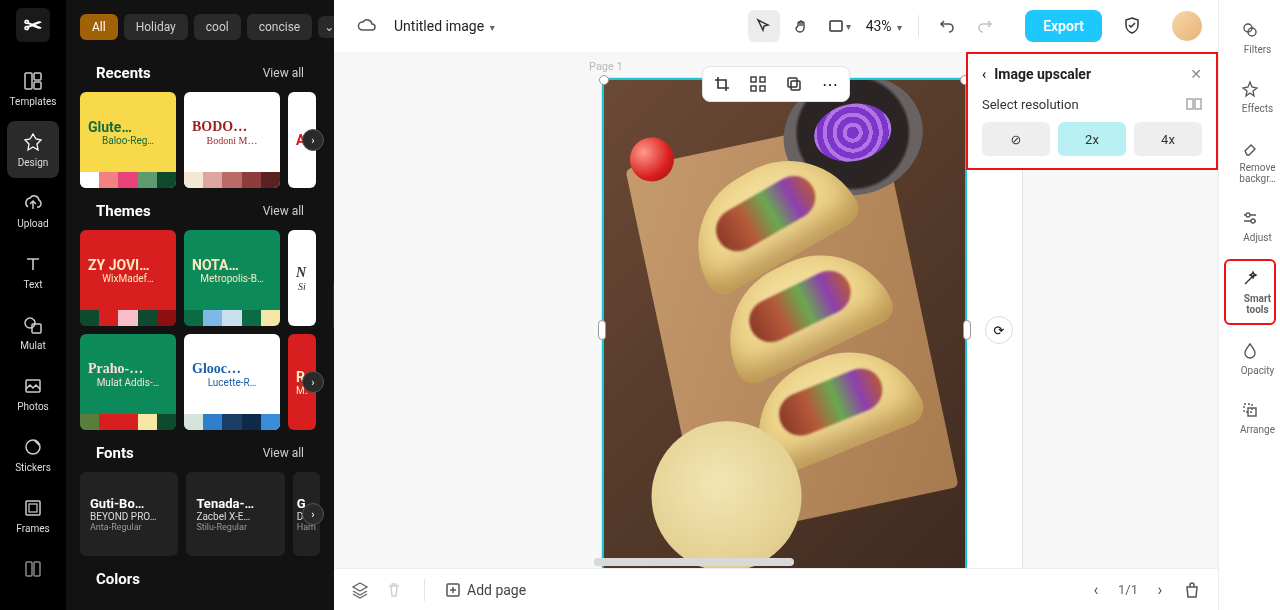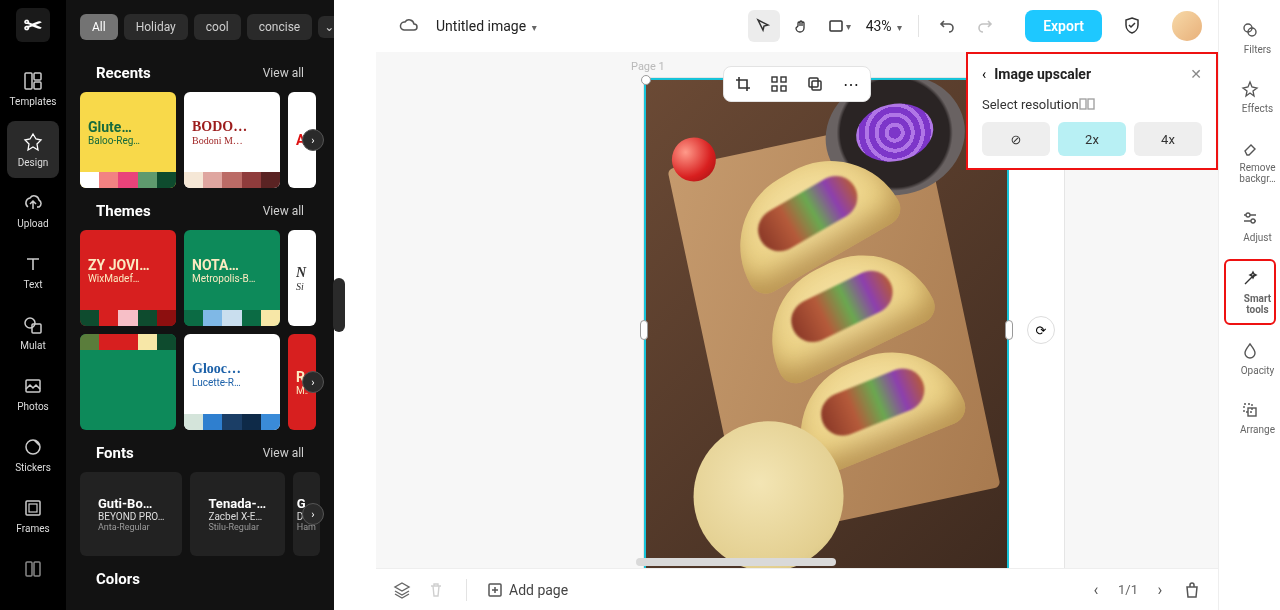"All" .chip.active { background: #737373 -> #a16207 }
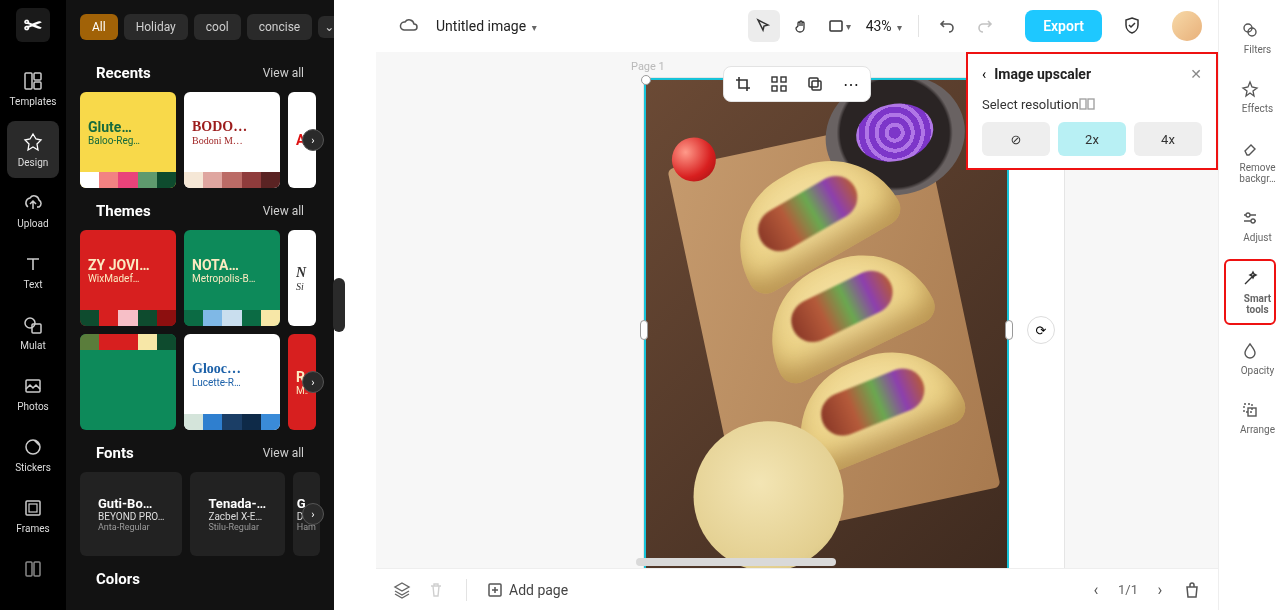"Untitled image ▾" .center { padding-left: 42px -> none }
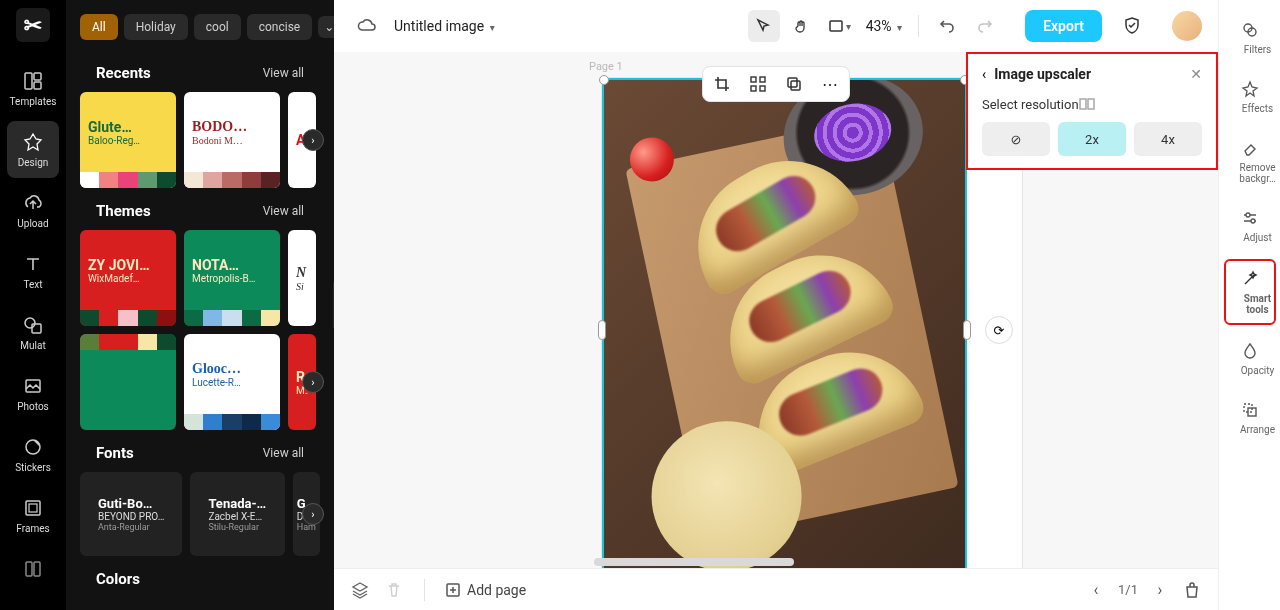"Select resolution" .up-row { justify-content: none -> space-between }
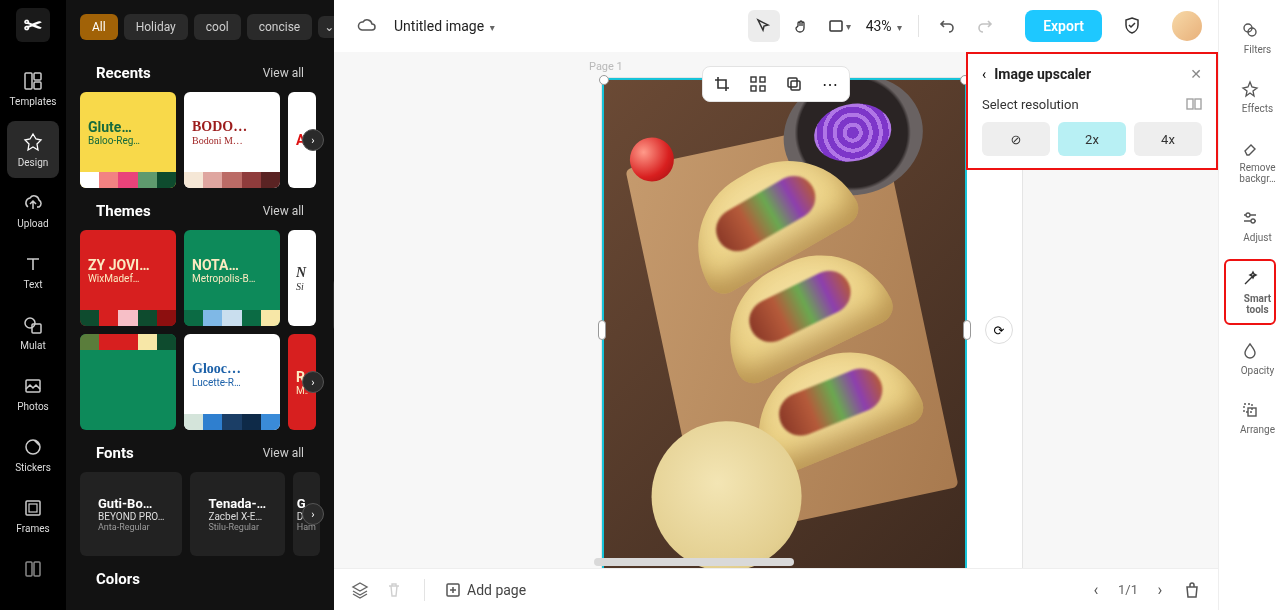"Baloo-Reg…" .card-sub { text-align: none -> center }
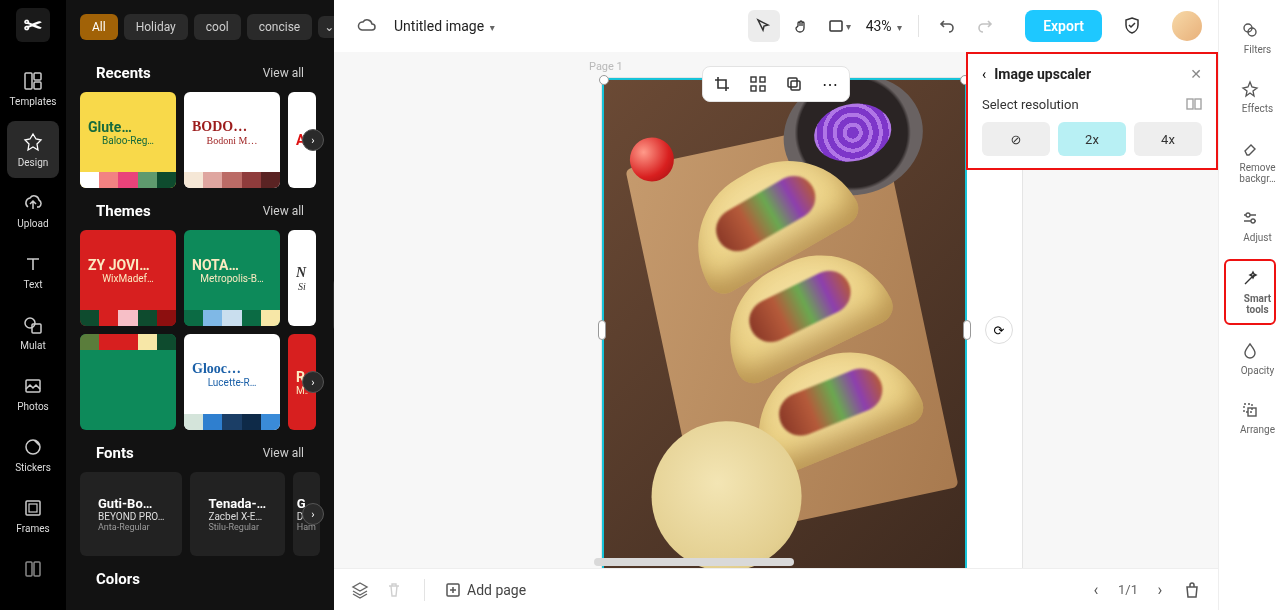"Praho-…" div.card-top { html: none -> <div> <div>Praho-…</div> <div>Mulat Addis-…</div> </div> }
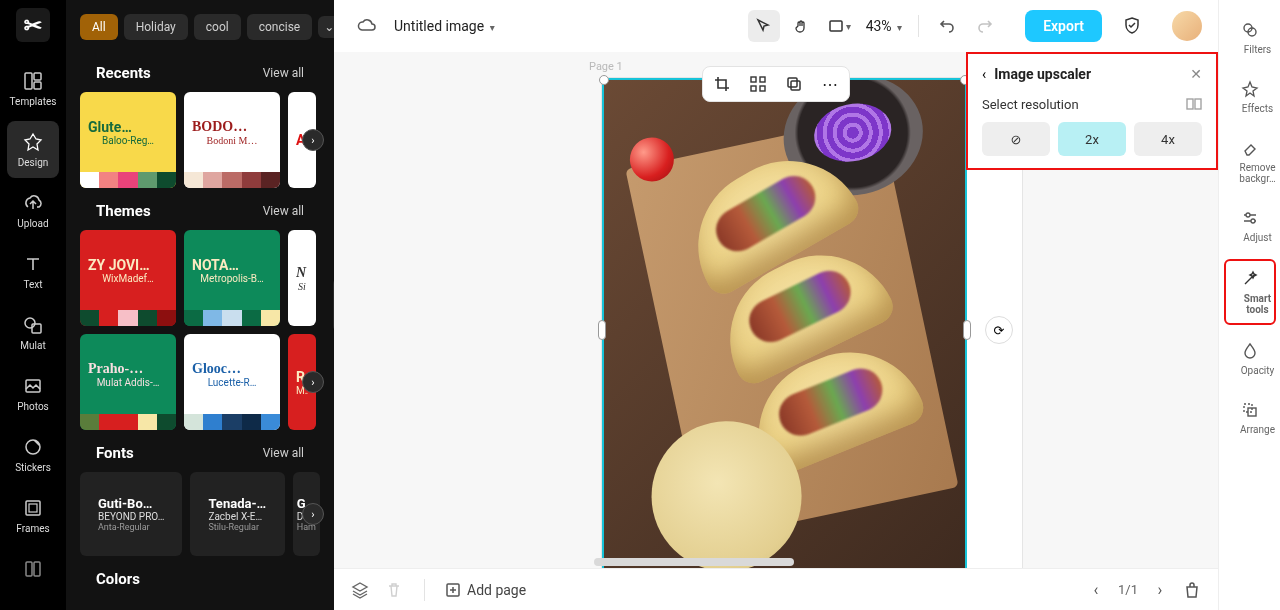"Guti-Bo…" .font-card { padding: 10px 18px -> 10px 10px }
